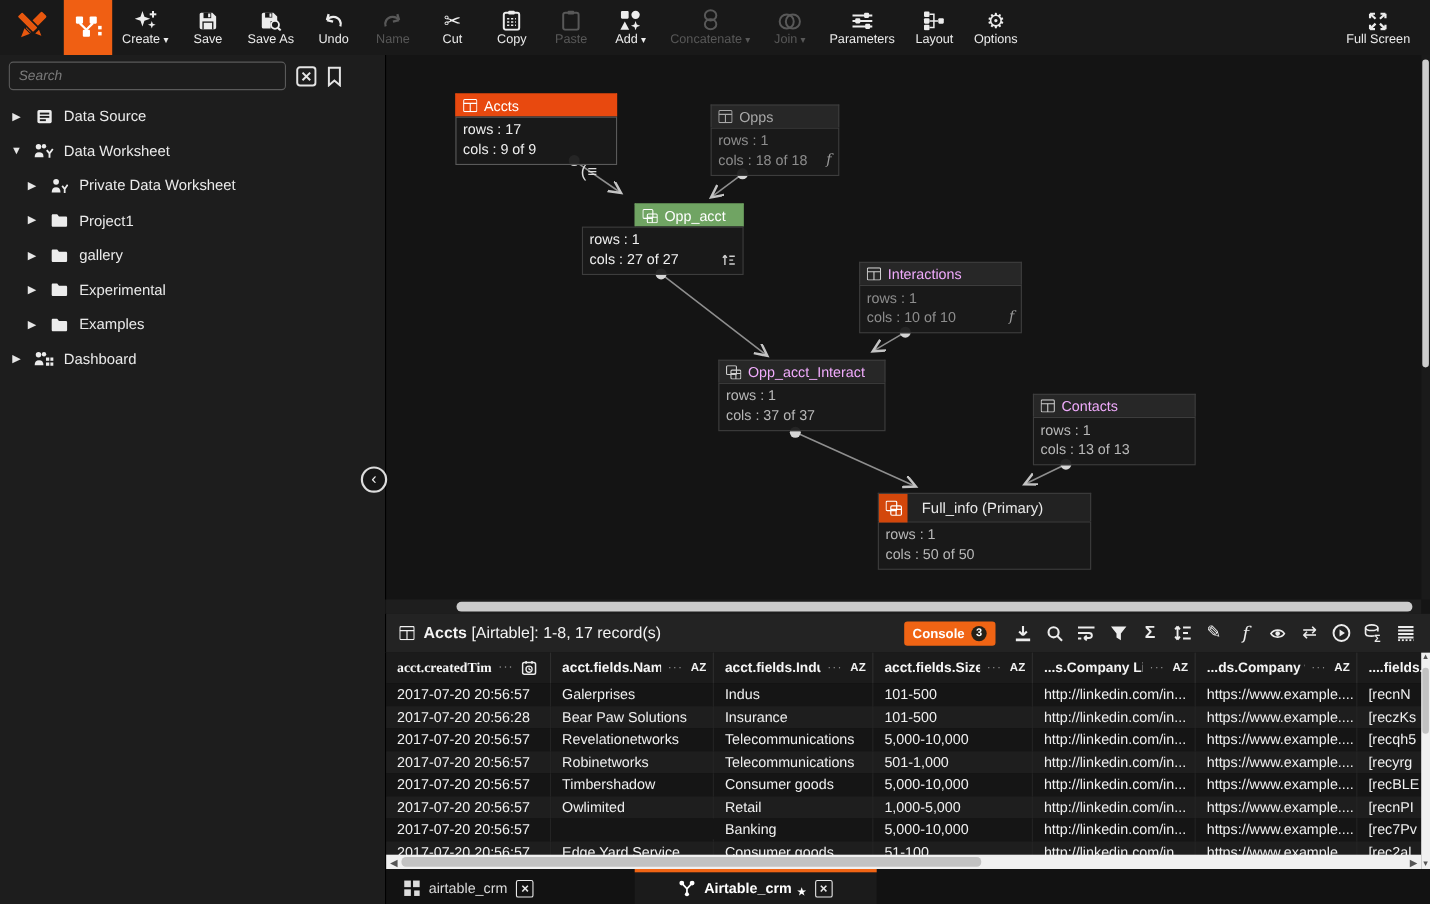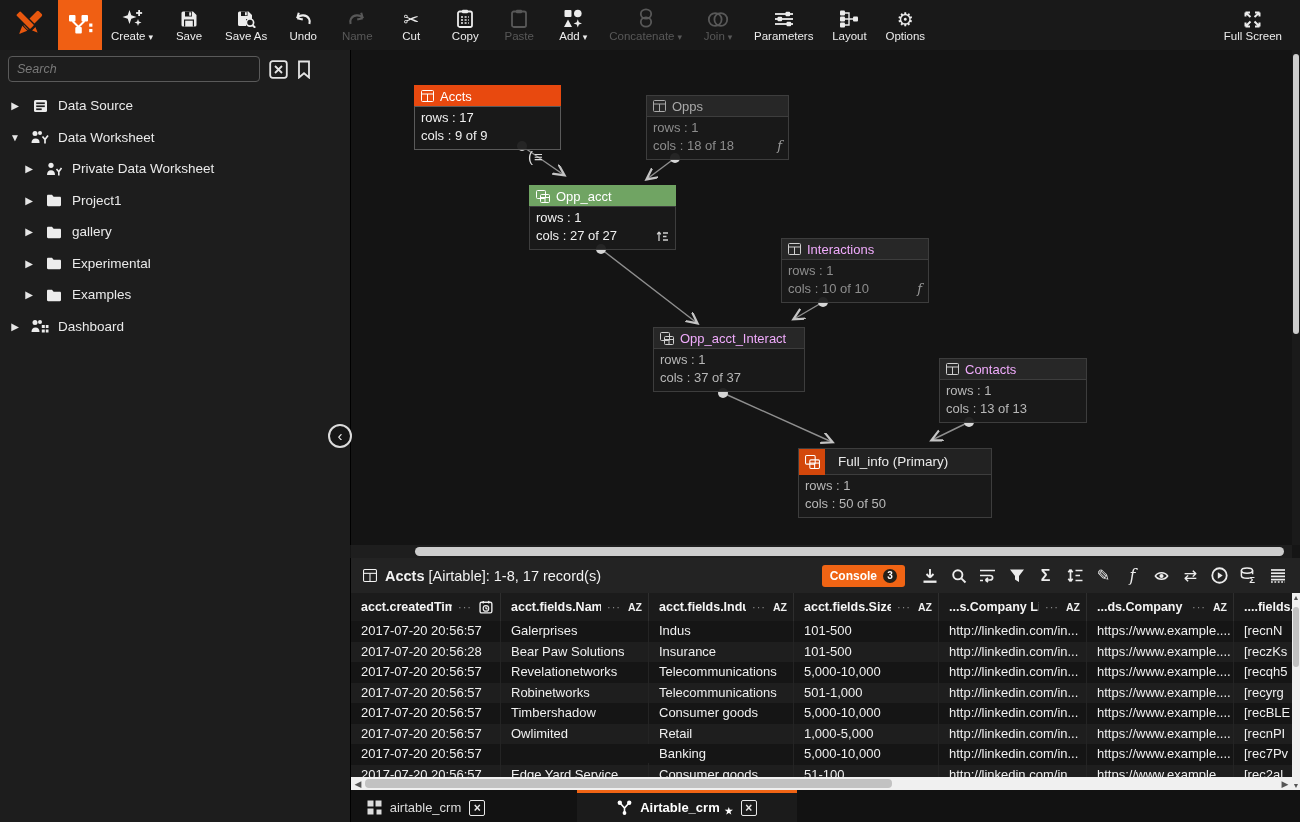"Opps" div.node { width: 143px -> 117px }
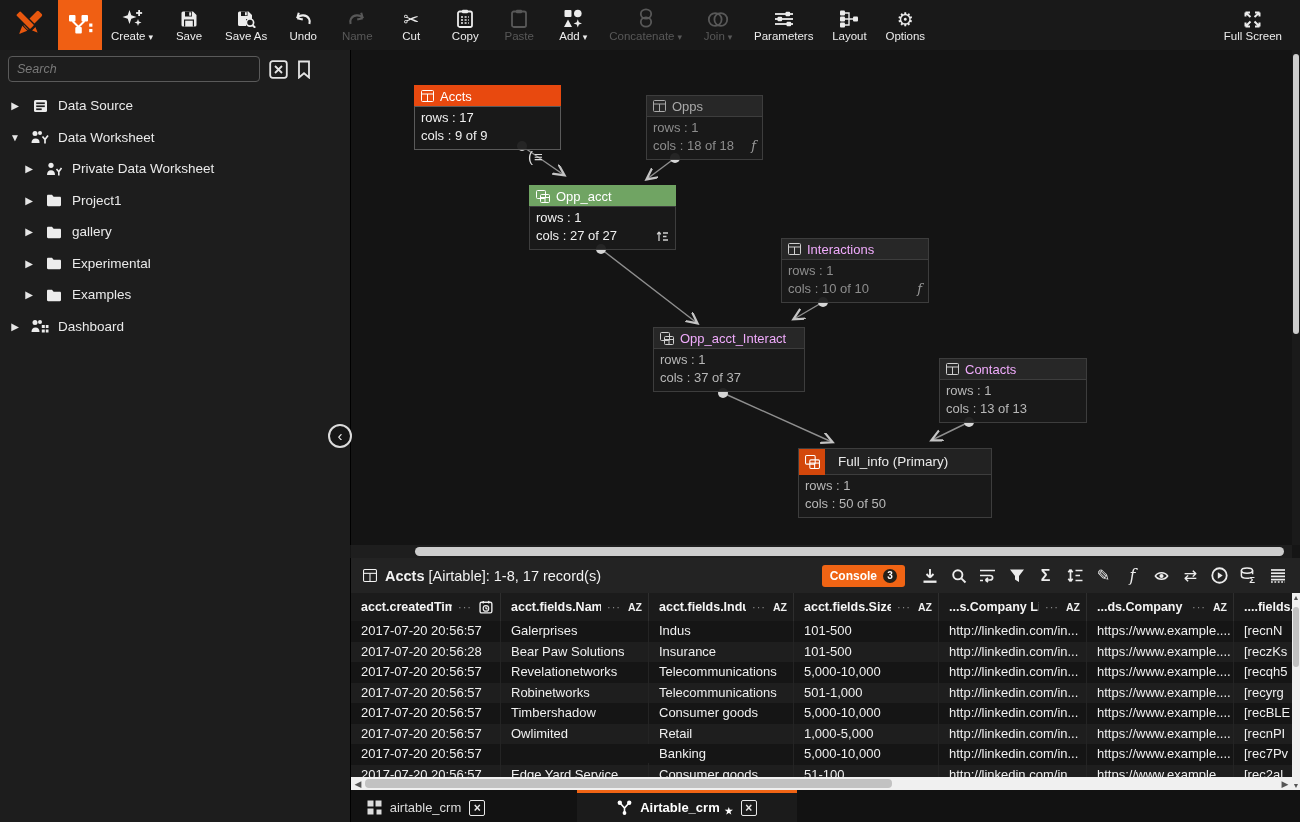"Opp_acct" .nhead.green { margin-left: none -> 48px }
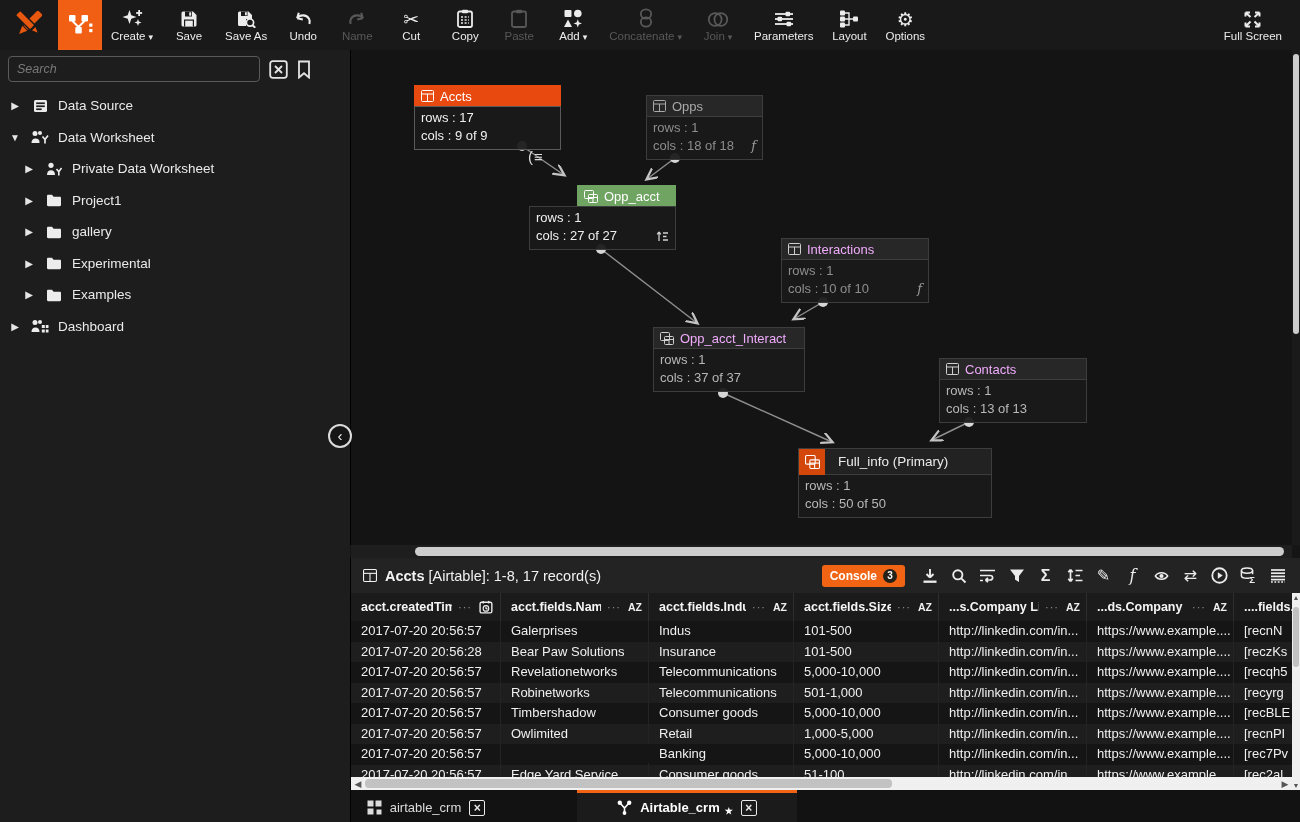"acct.createdTim" div.gcol { font-family: none -> Liberation Serif, serif }
